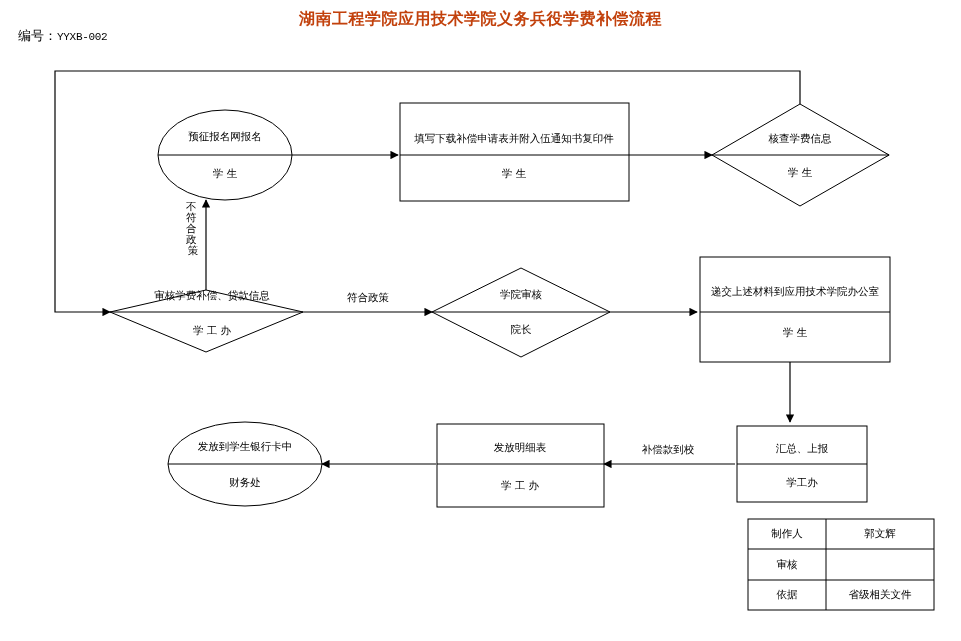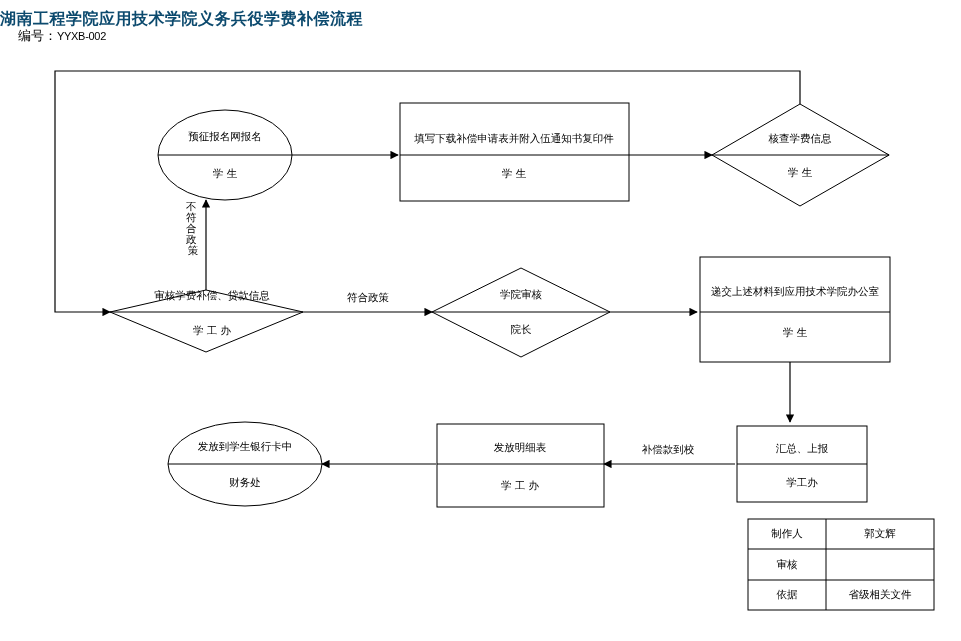"湖南工程学院应用技术学院义务兵役学费补偿流程" .page-title { color: #0c4a6e -> #c2410c; text-align: none -> center }
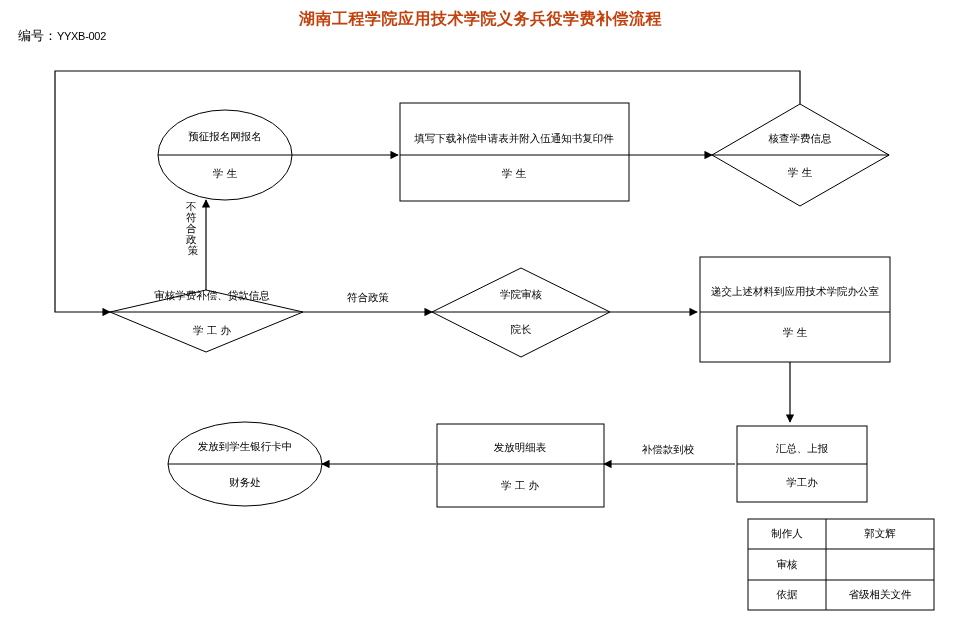"YYXB-002" .doc-id .code { font-family: Liberation Sans, sans-serif -> Liberation Mono, monospace }
